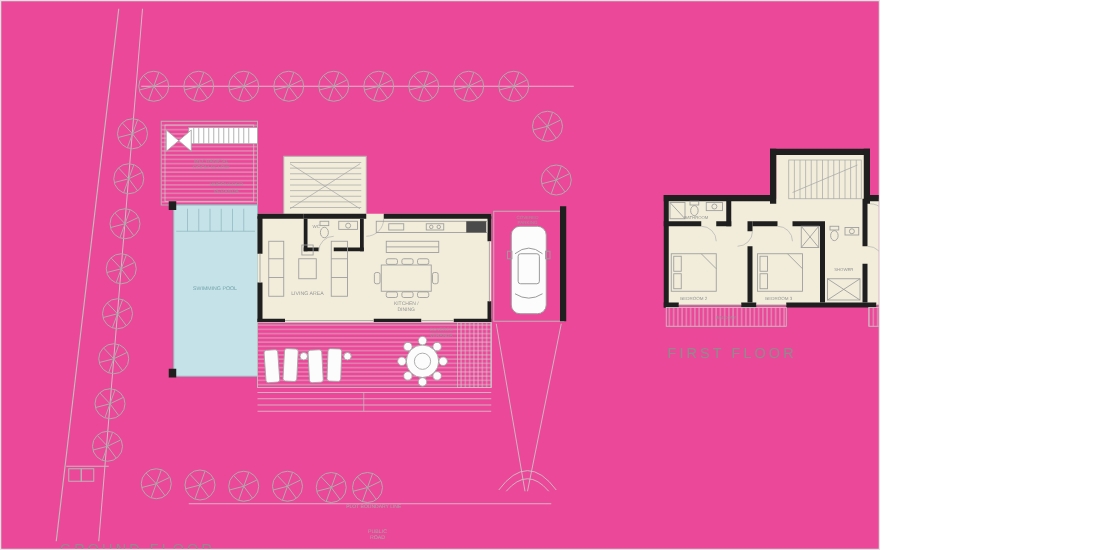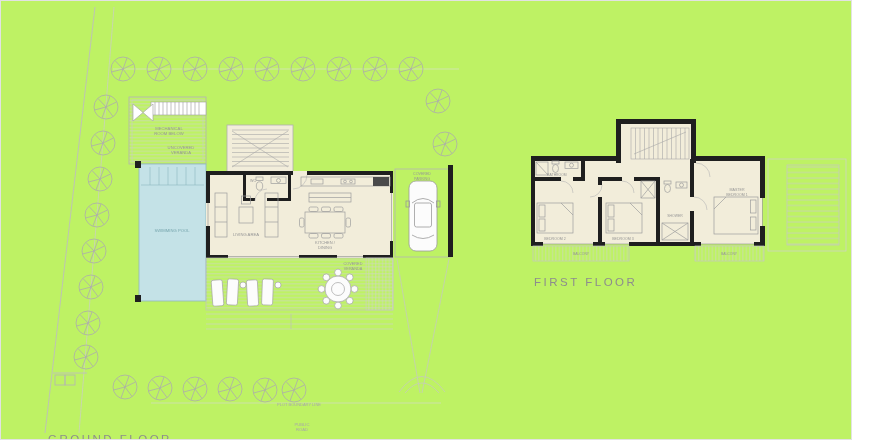"FIRST FLOOR" .canvas { background: #bef264 -> #ec4899; width: 852px -> 704px }
